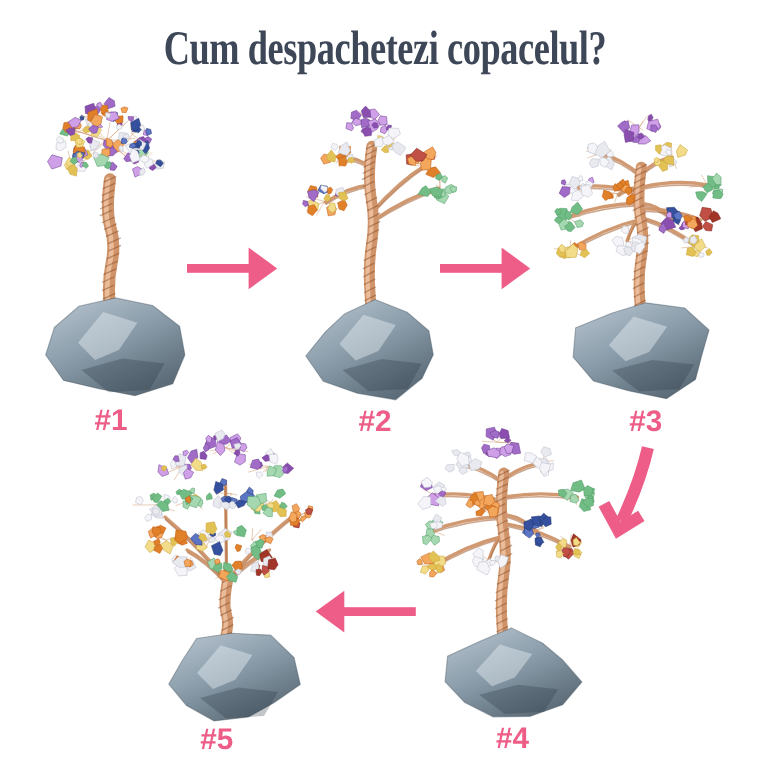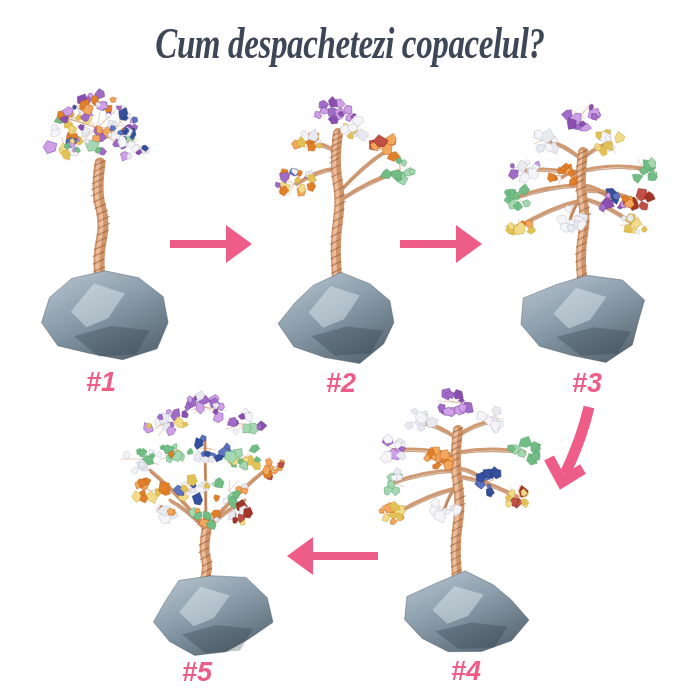"Cum despachetezi copacelul?" .canvas { font-style: italic -> none }
